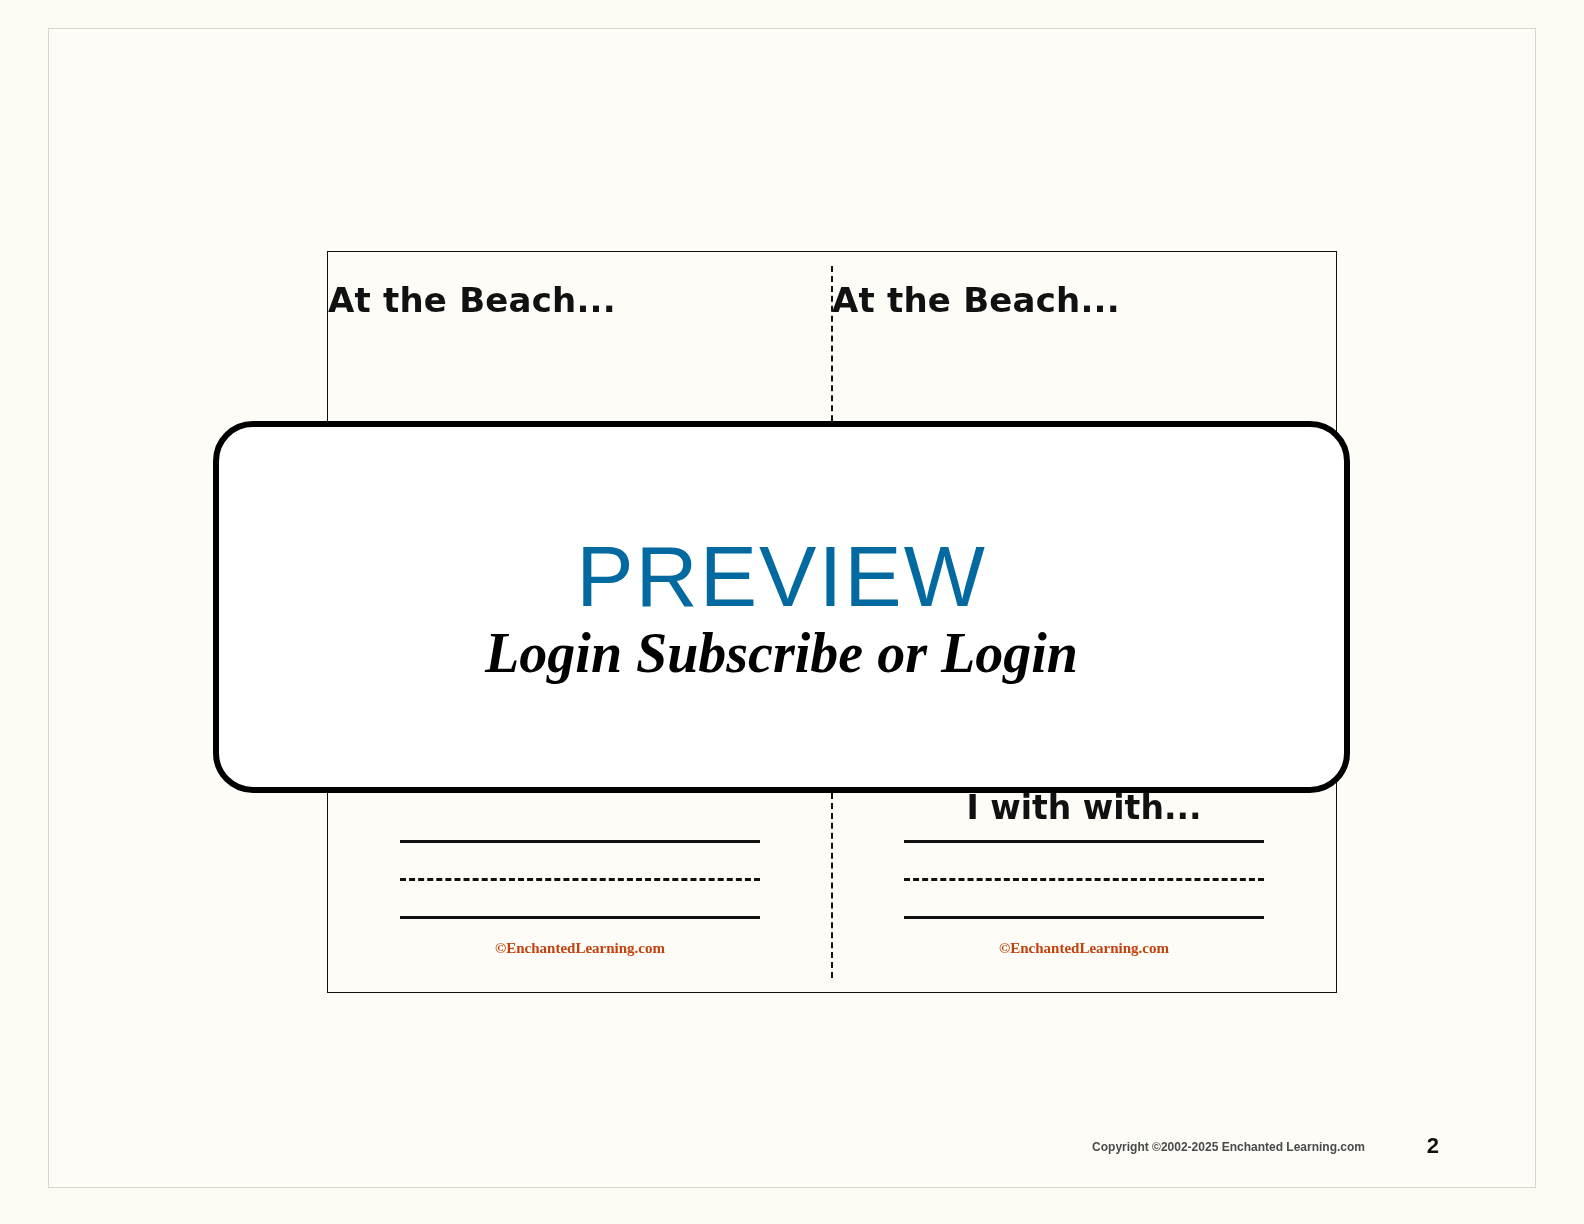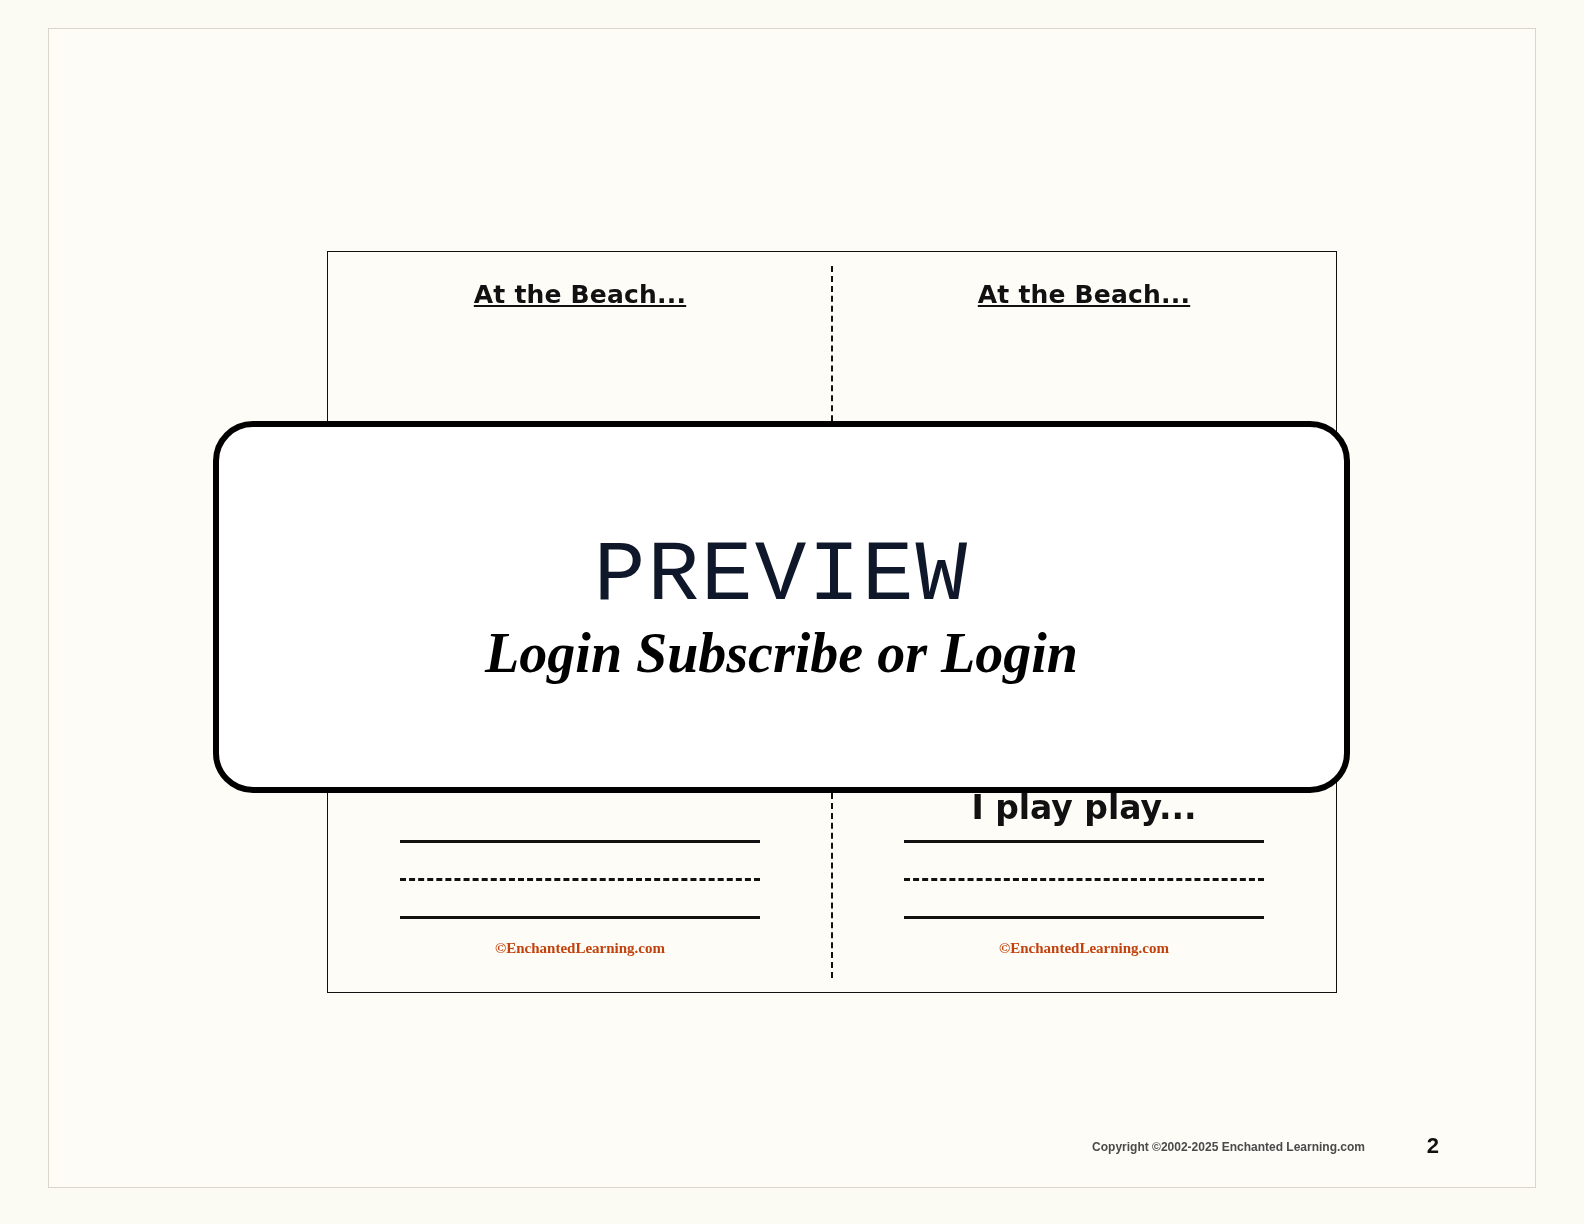"At the Beach..." .page-heading { font-size: 25px -> 34px; text-align: center -> none; text-decoration: underline -> none }
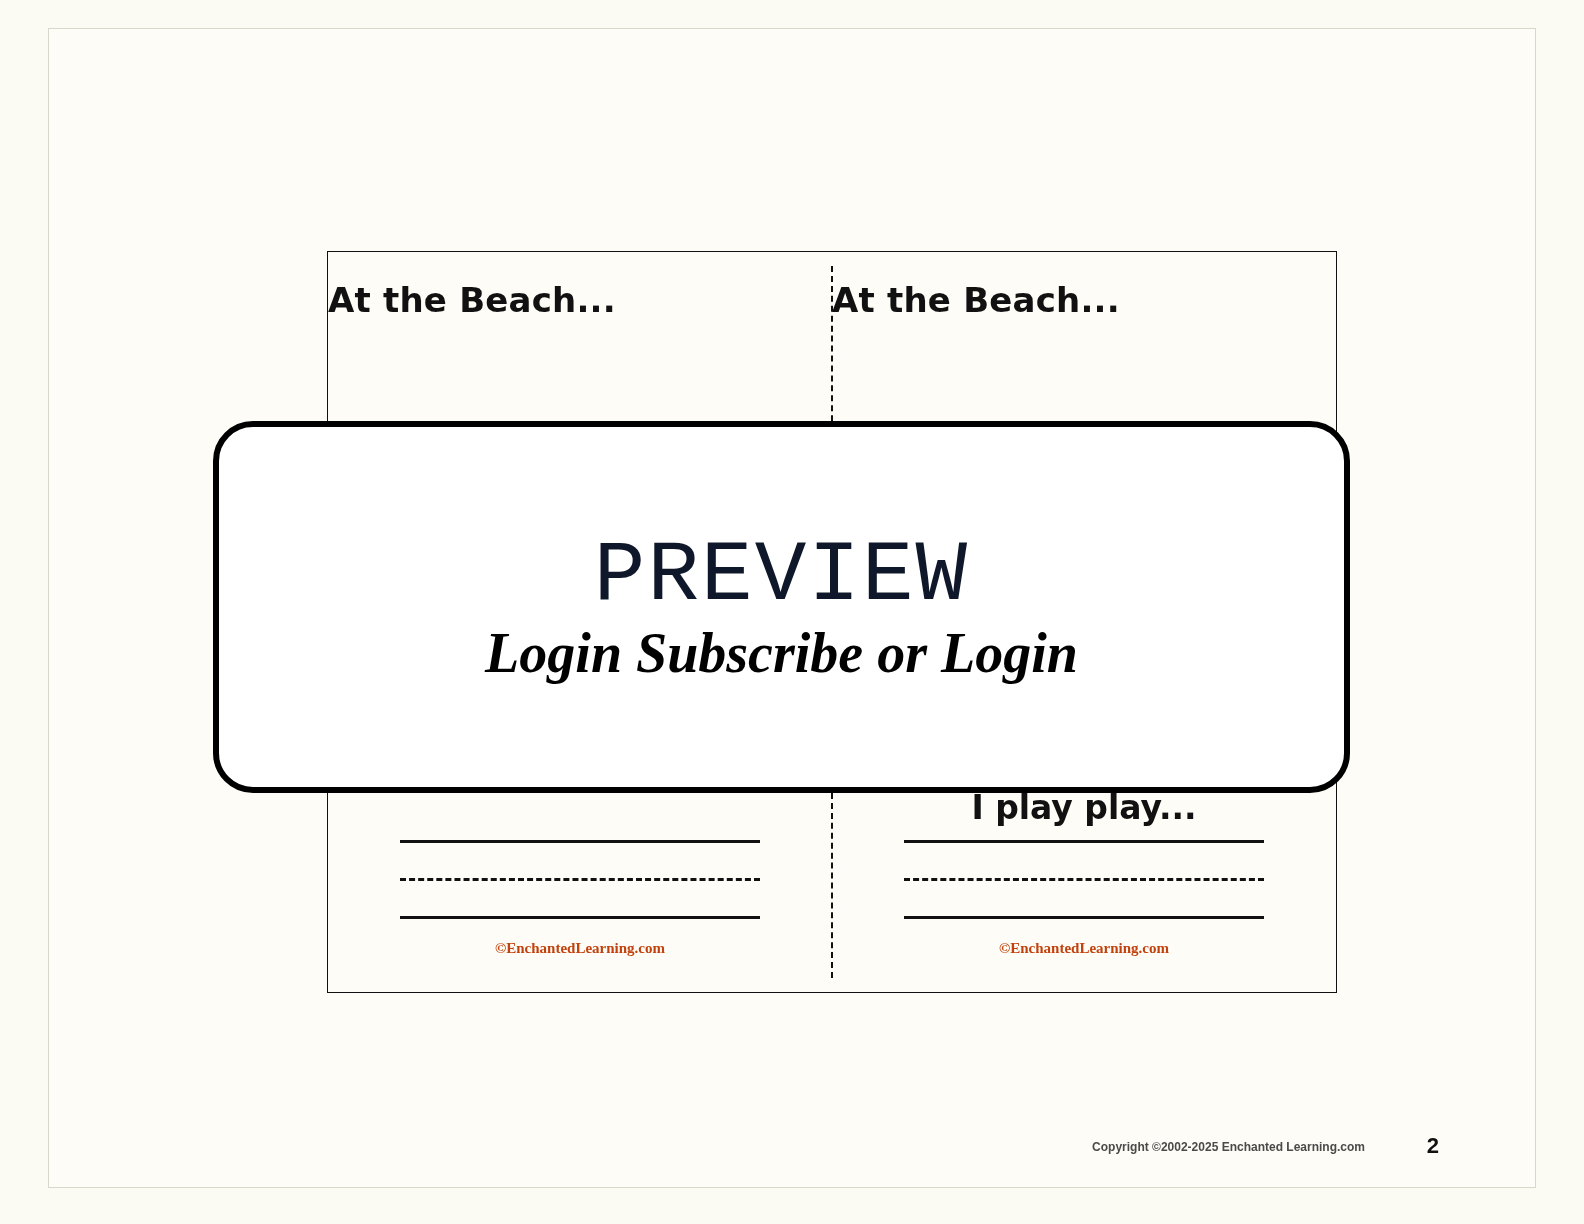"PREVIEW" .preview-title { color: #0f172a -> #0369a1; font-family: Liberation Mono, monospace -> Liberation Sans, sans-serif }
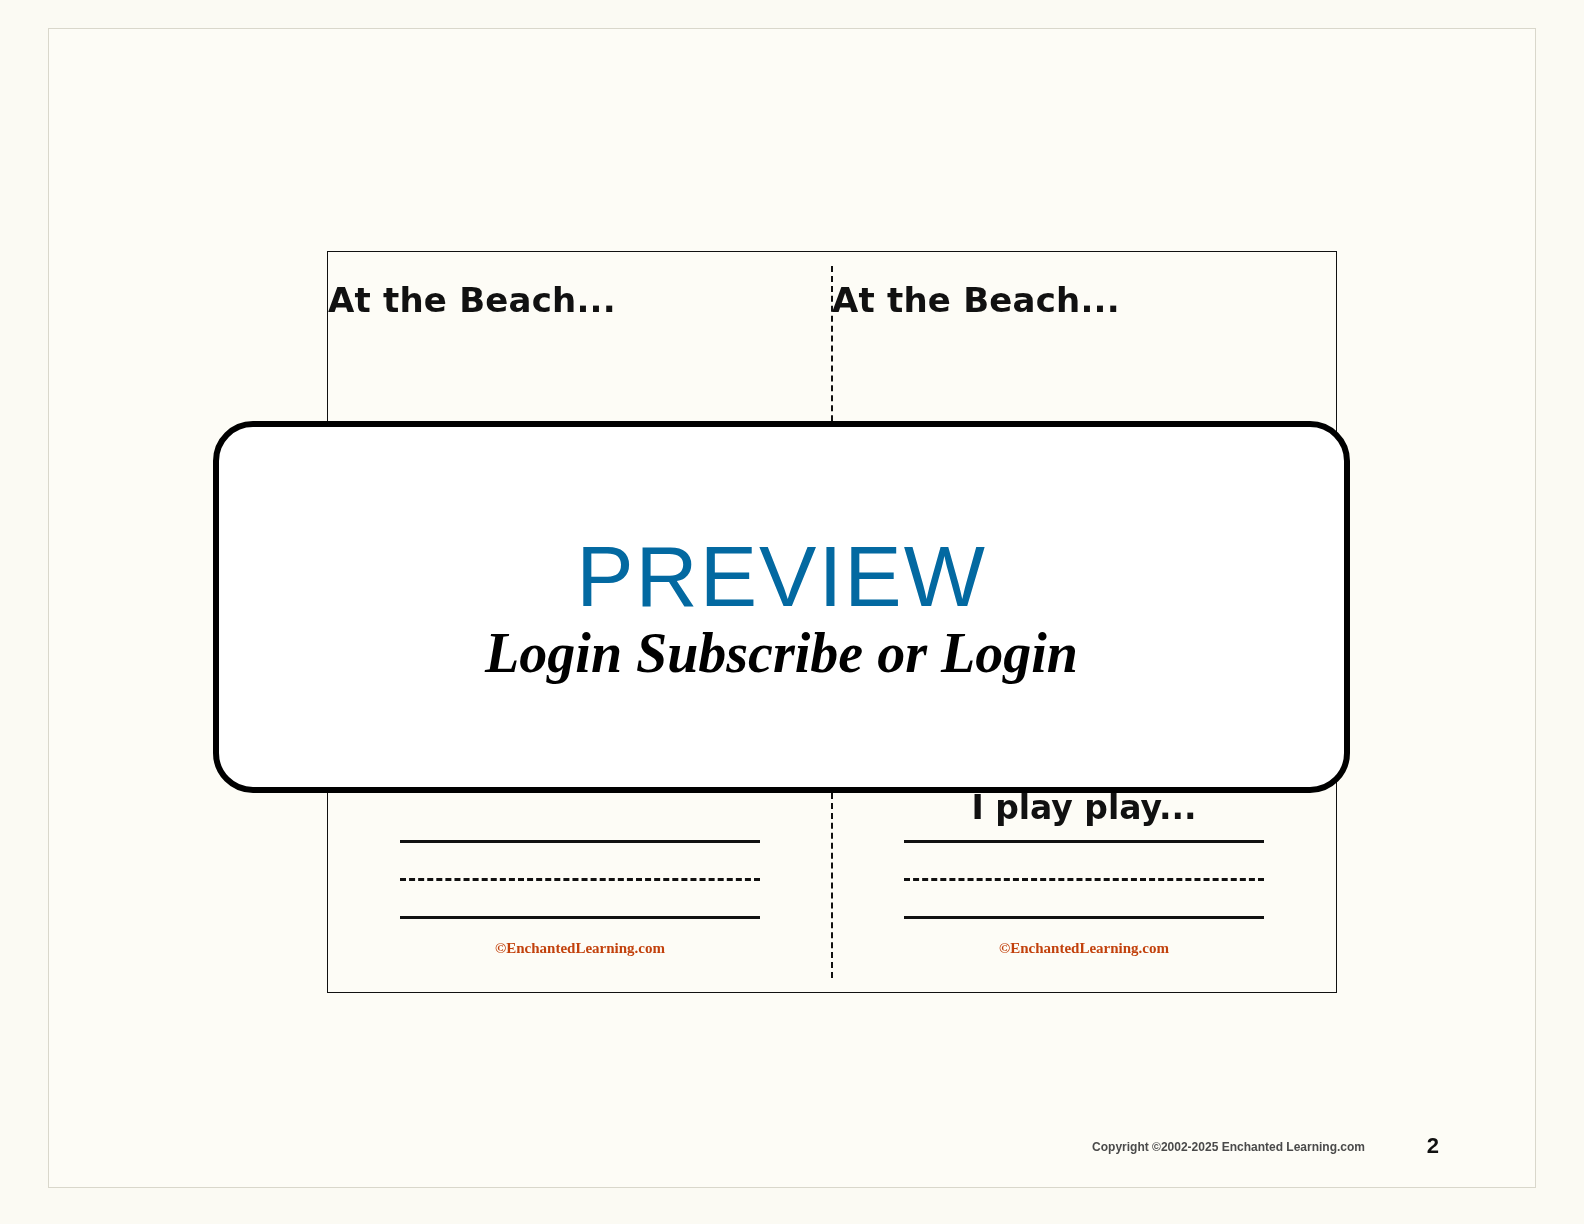"I play play..." div.sentence { text: play play -> with with }
